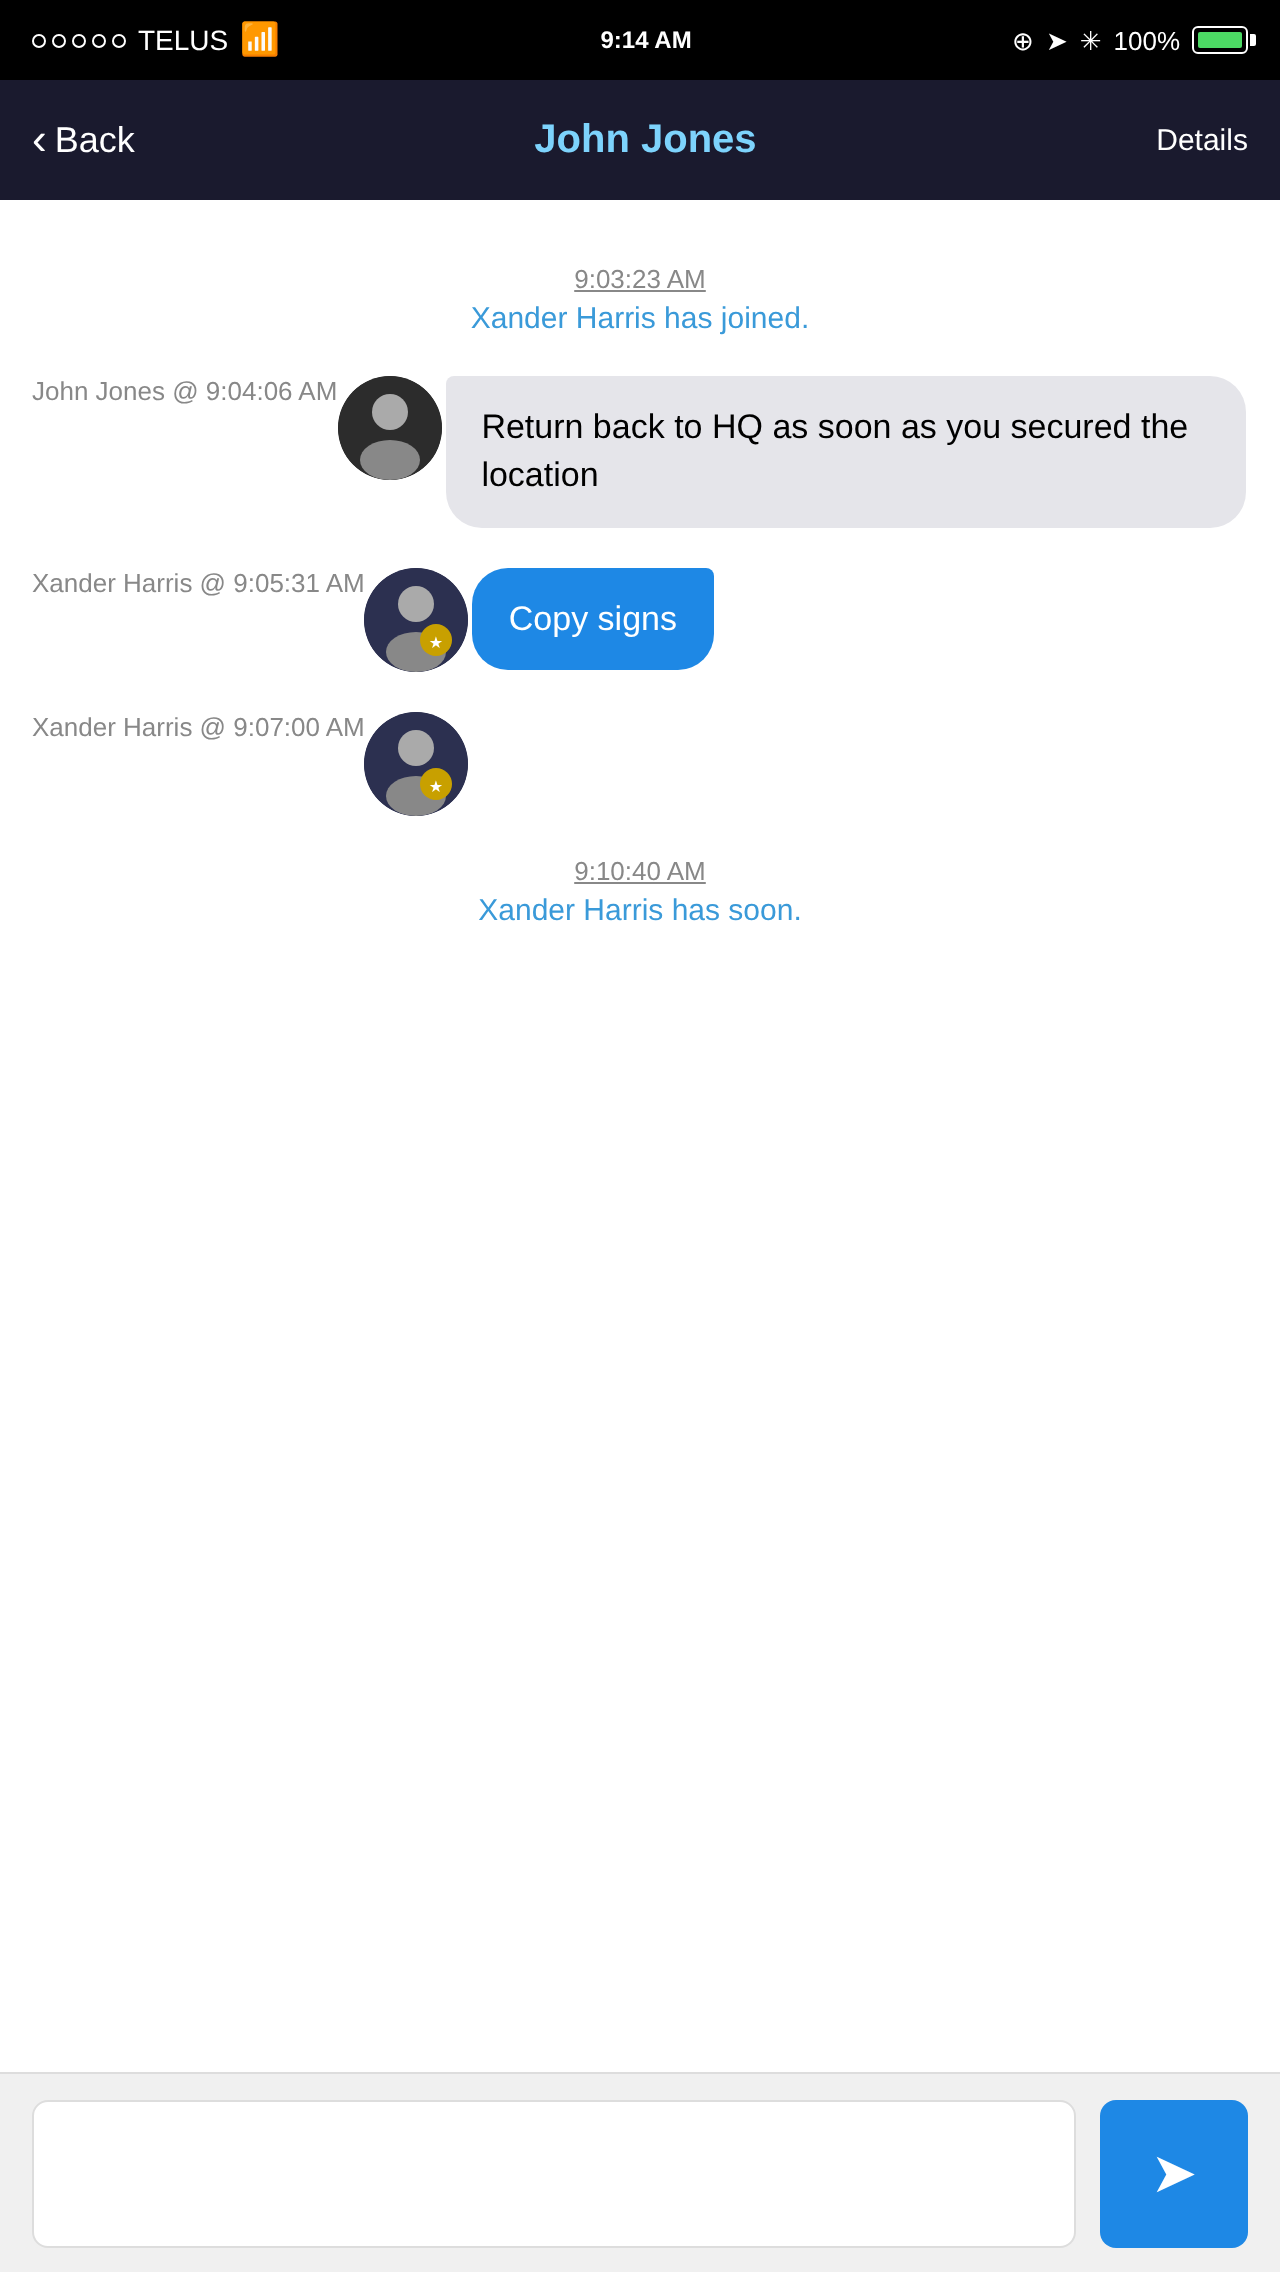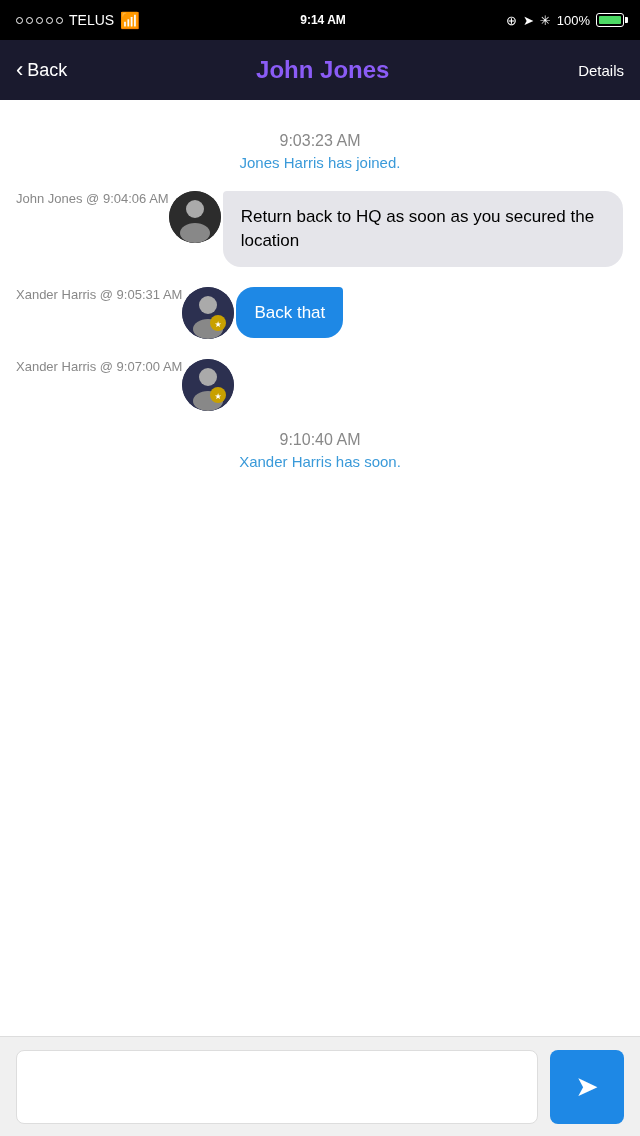"John Jones" .nav-title { color: #8b5cf6 -> #7dd3fc; font-size: 24px -> 20px }
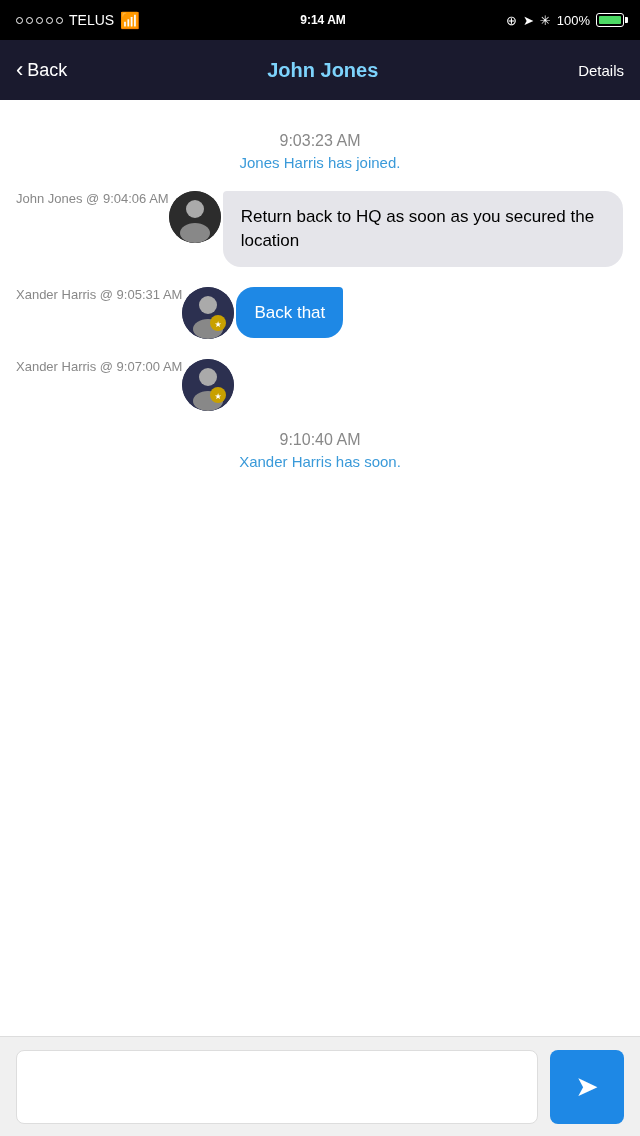"9:03:23 AM" .system-time { font-size: 16px -> 13px; text-decoration: none -> underline }
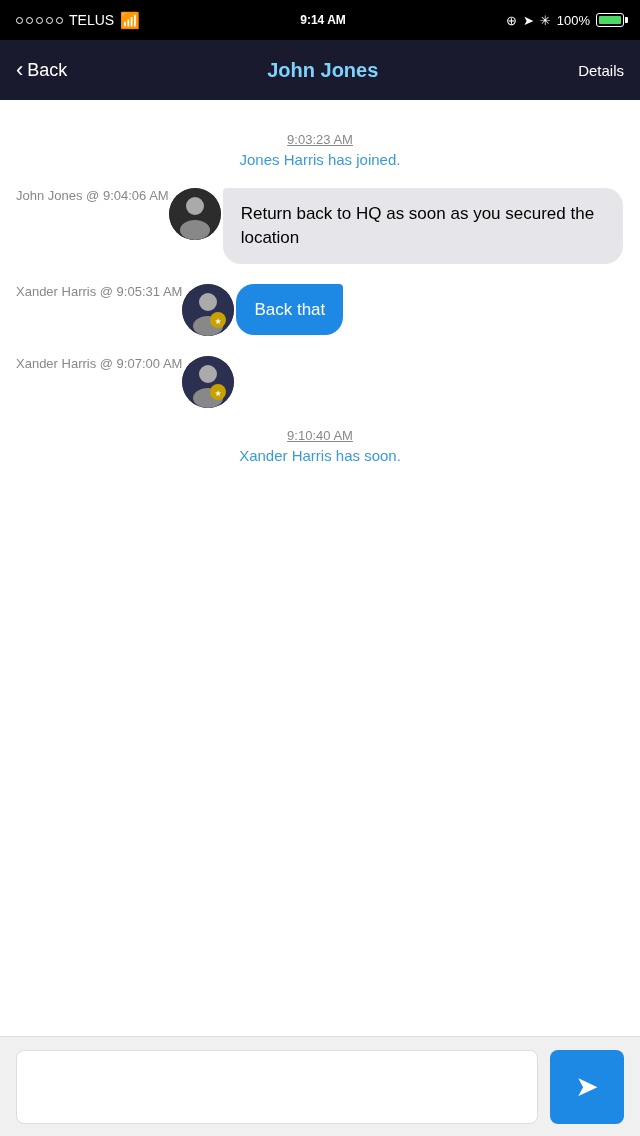"Jones Harris has joined." div.system-text { text: Jones -> Xander }
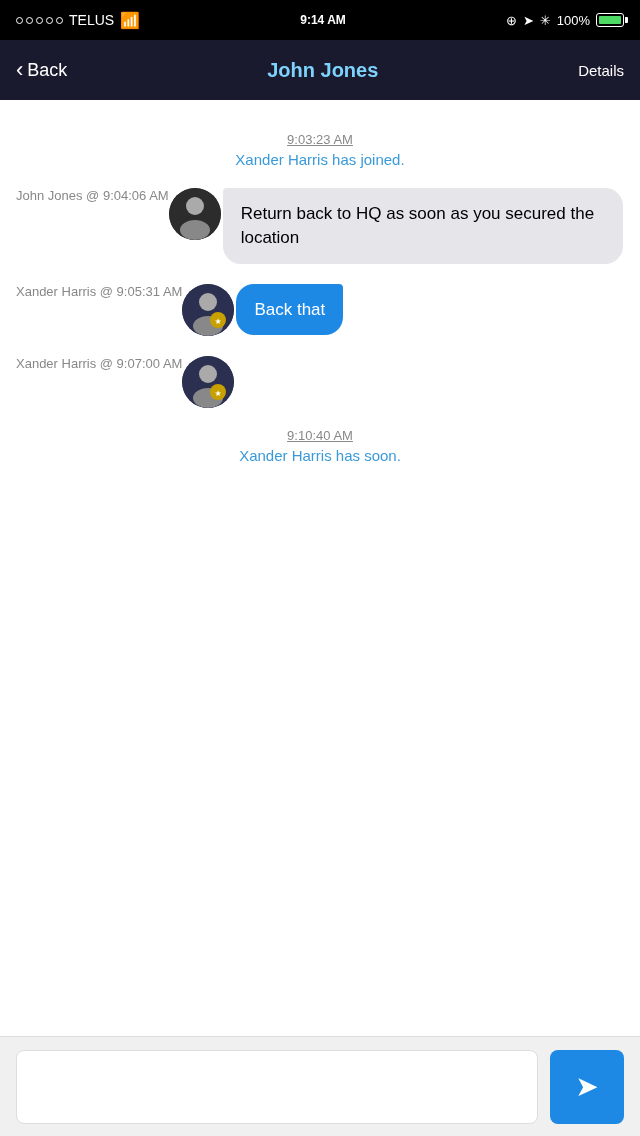"Back that" div.bubble { text: Back that -> Copy signs }
